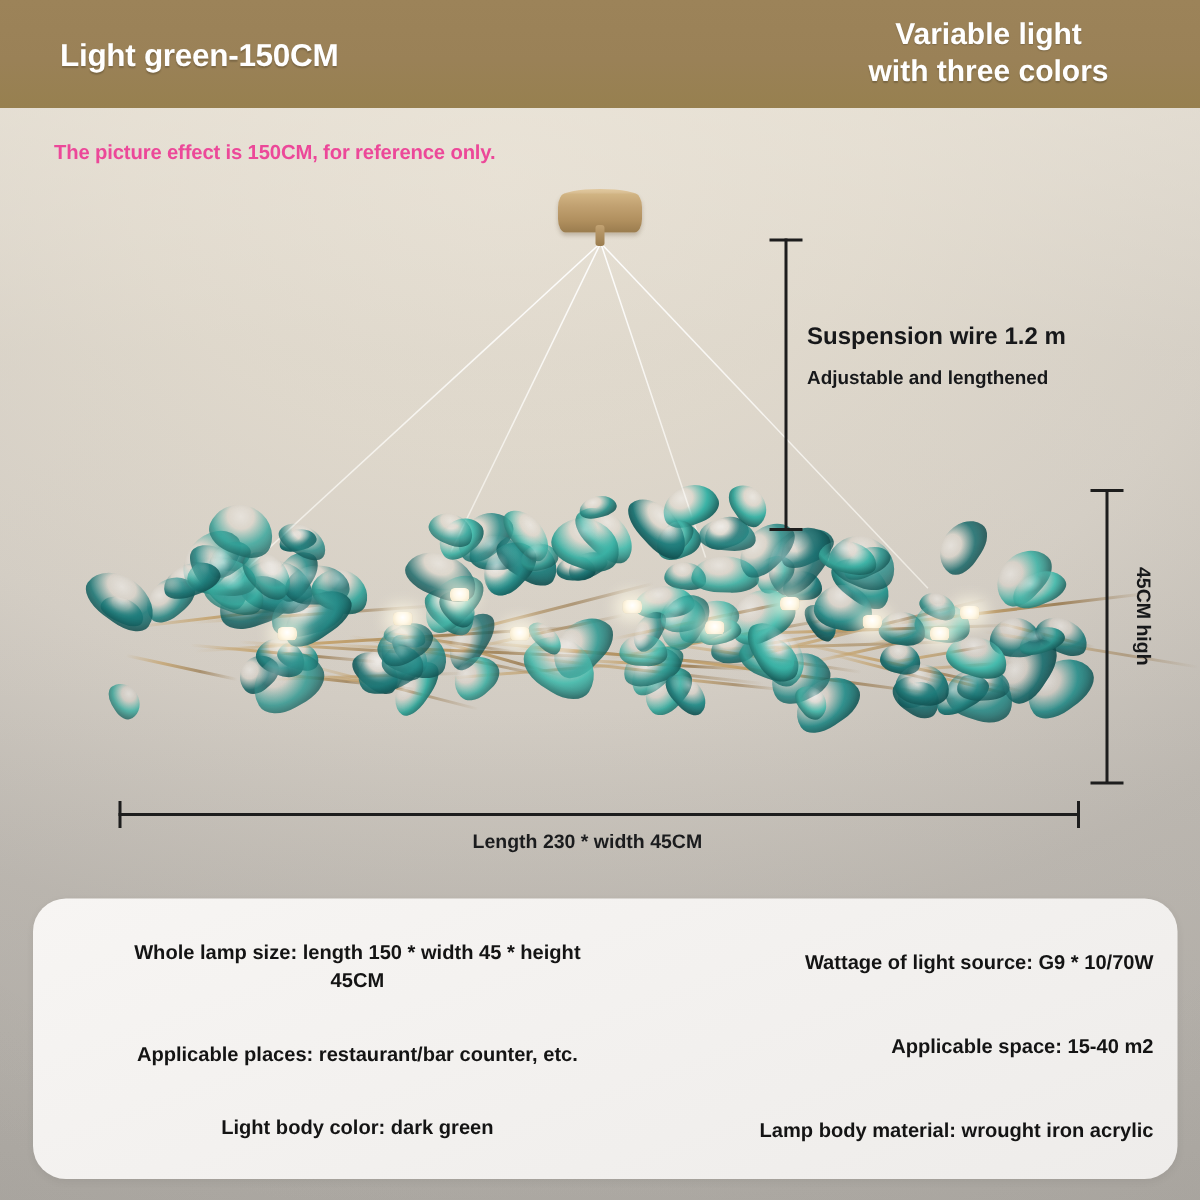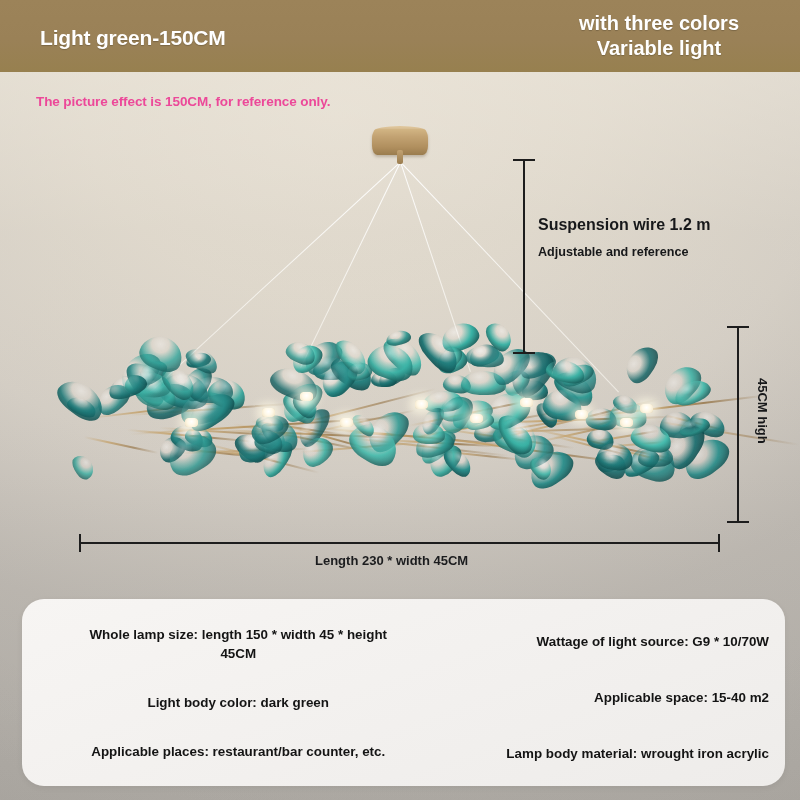"with three colors" div { order: before "Variable light" -> after "Variable light" }
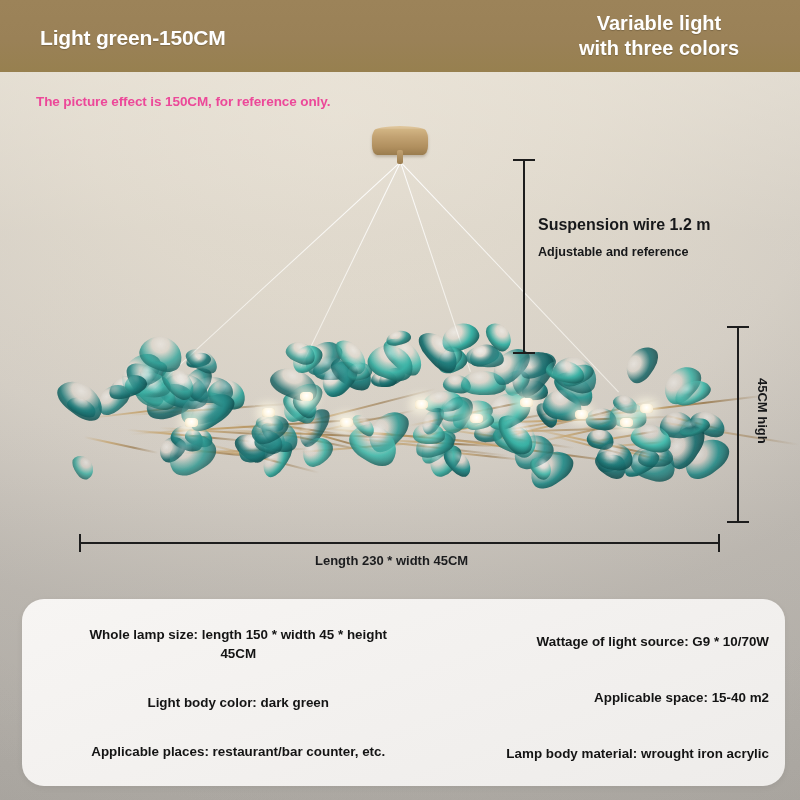"Adjustable and reference" div.note-sub { text: reference -> lengthened }
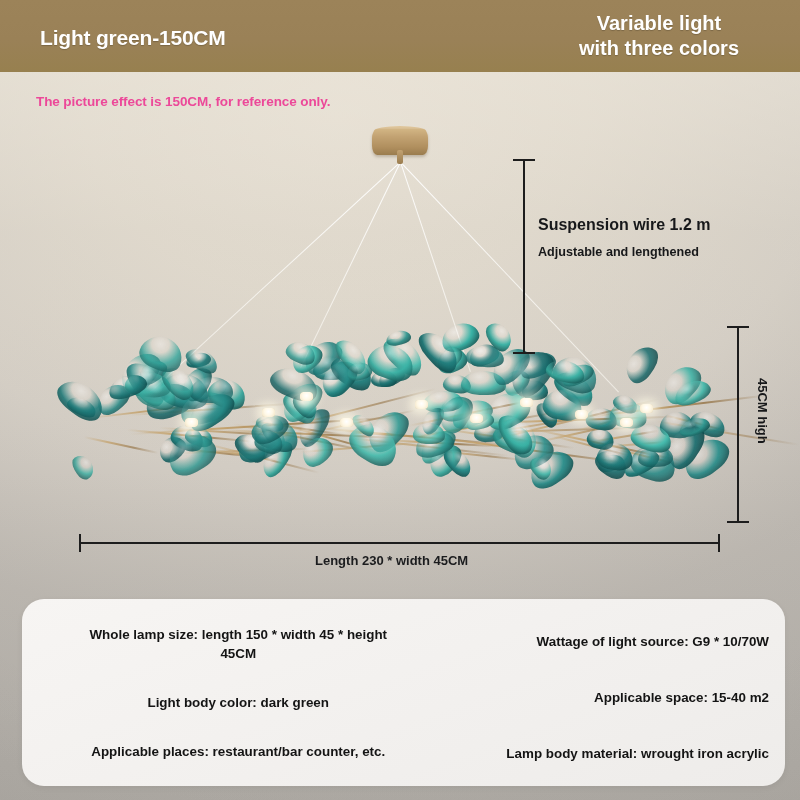"Light body color: dark green" div.info-item { order: before "Applicable places: restaurant/bar" -> after "Applicable places: restaurant/bar" }
